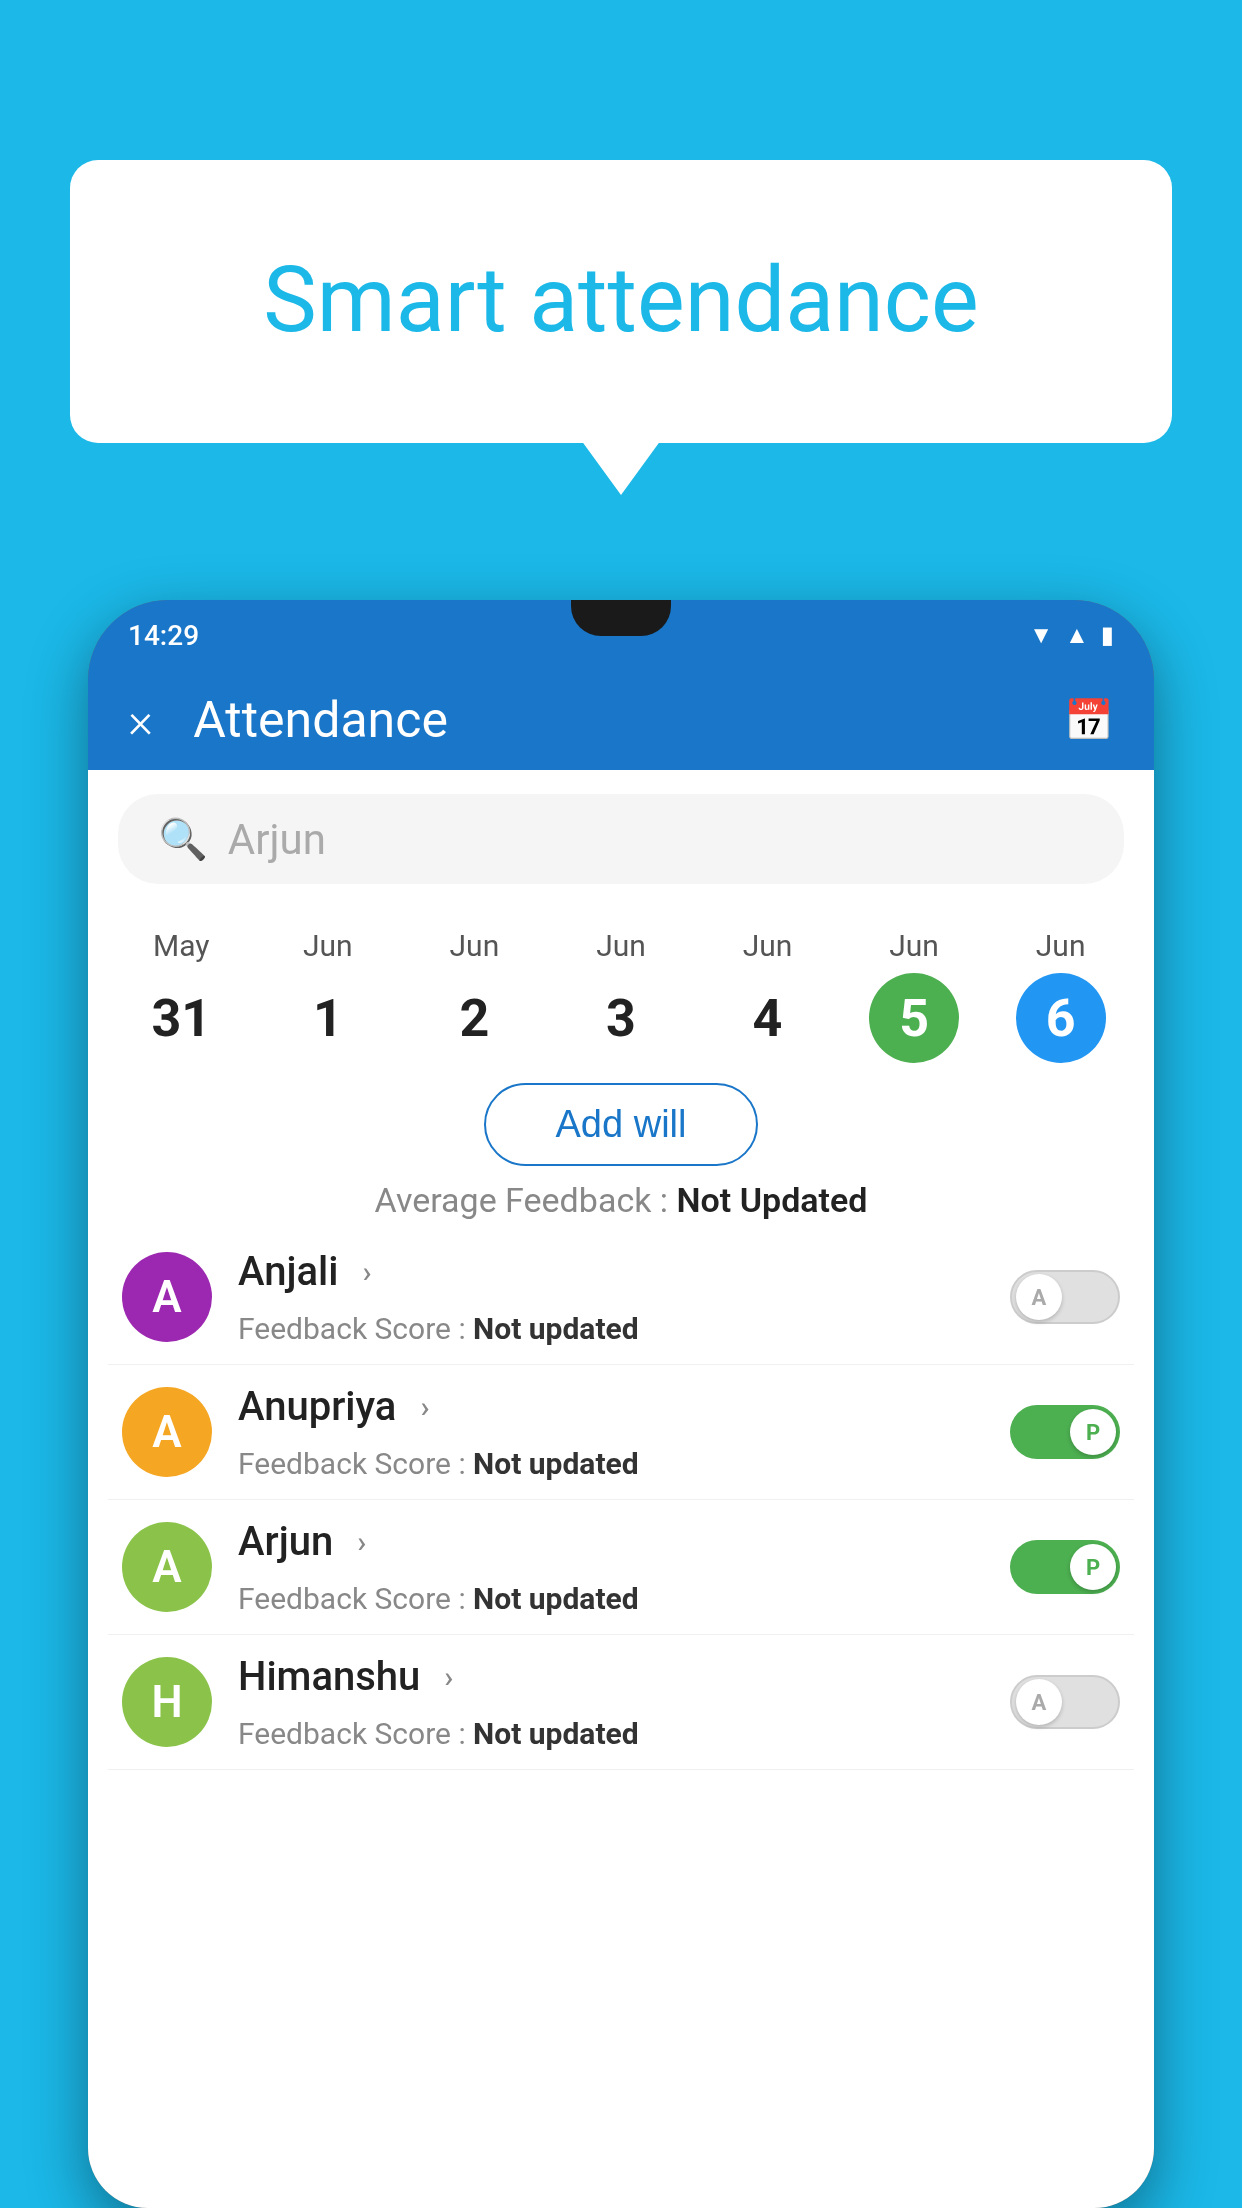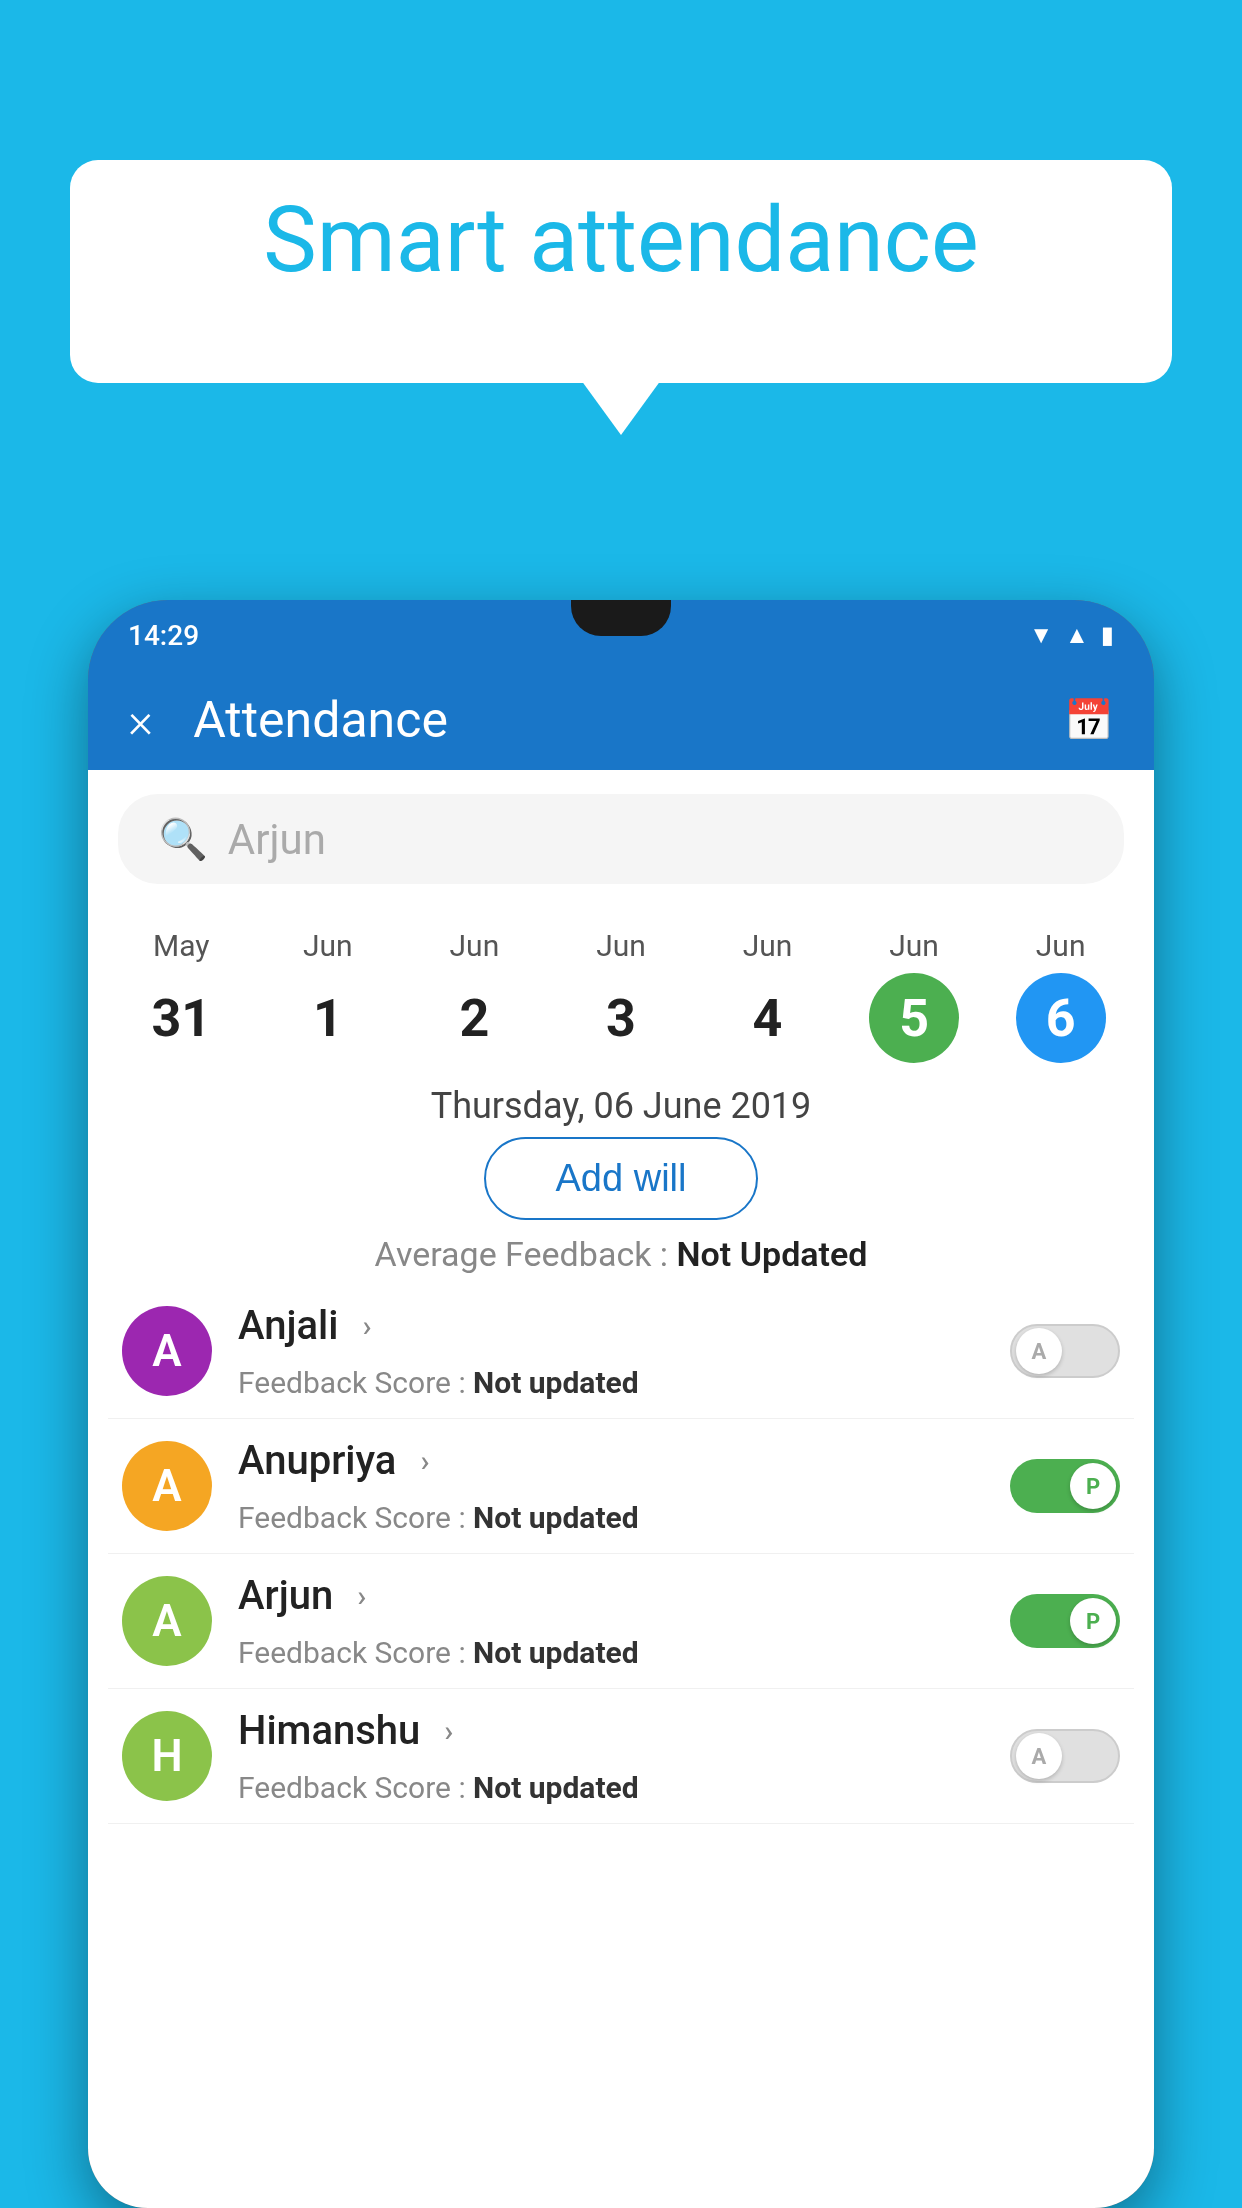"Smart attendance" .speech-bubble { padding: 28px 70px 70px -> 88px 70px 70px }
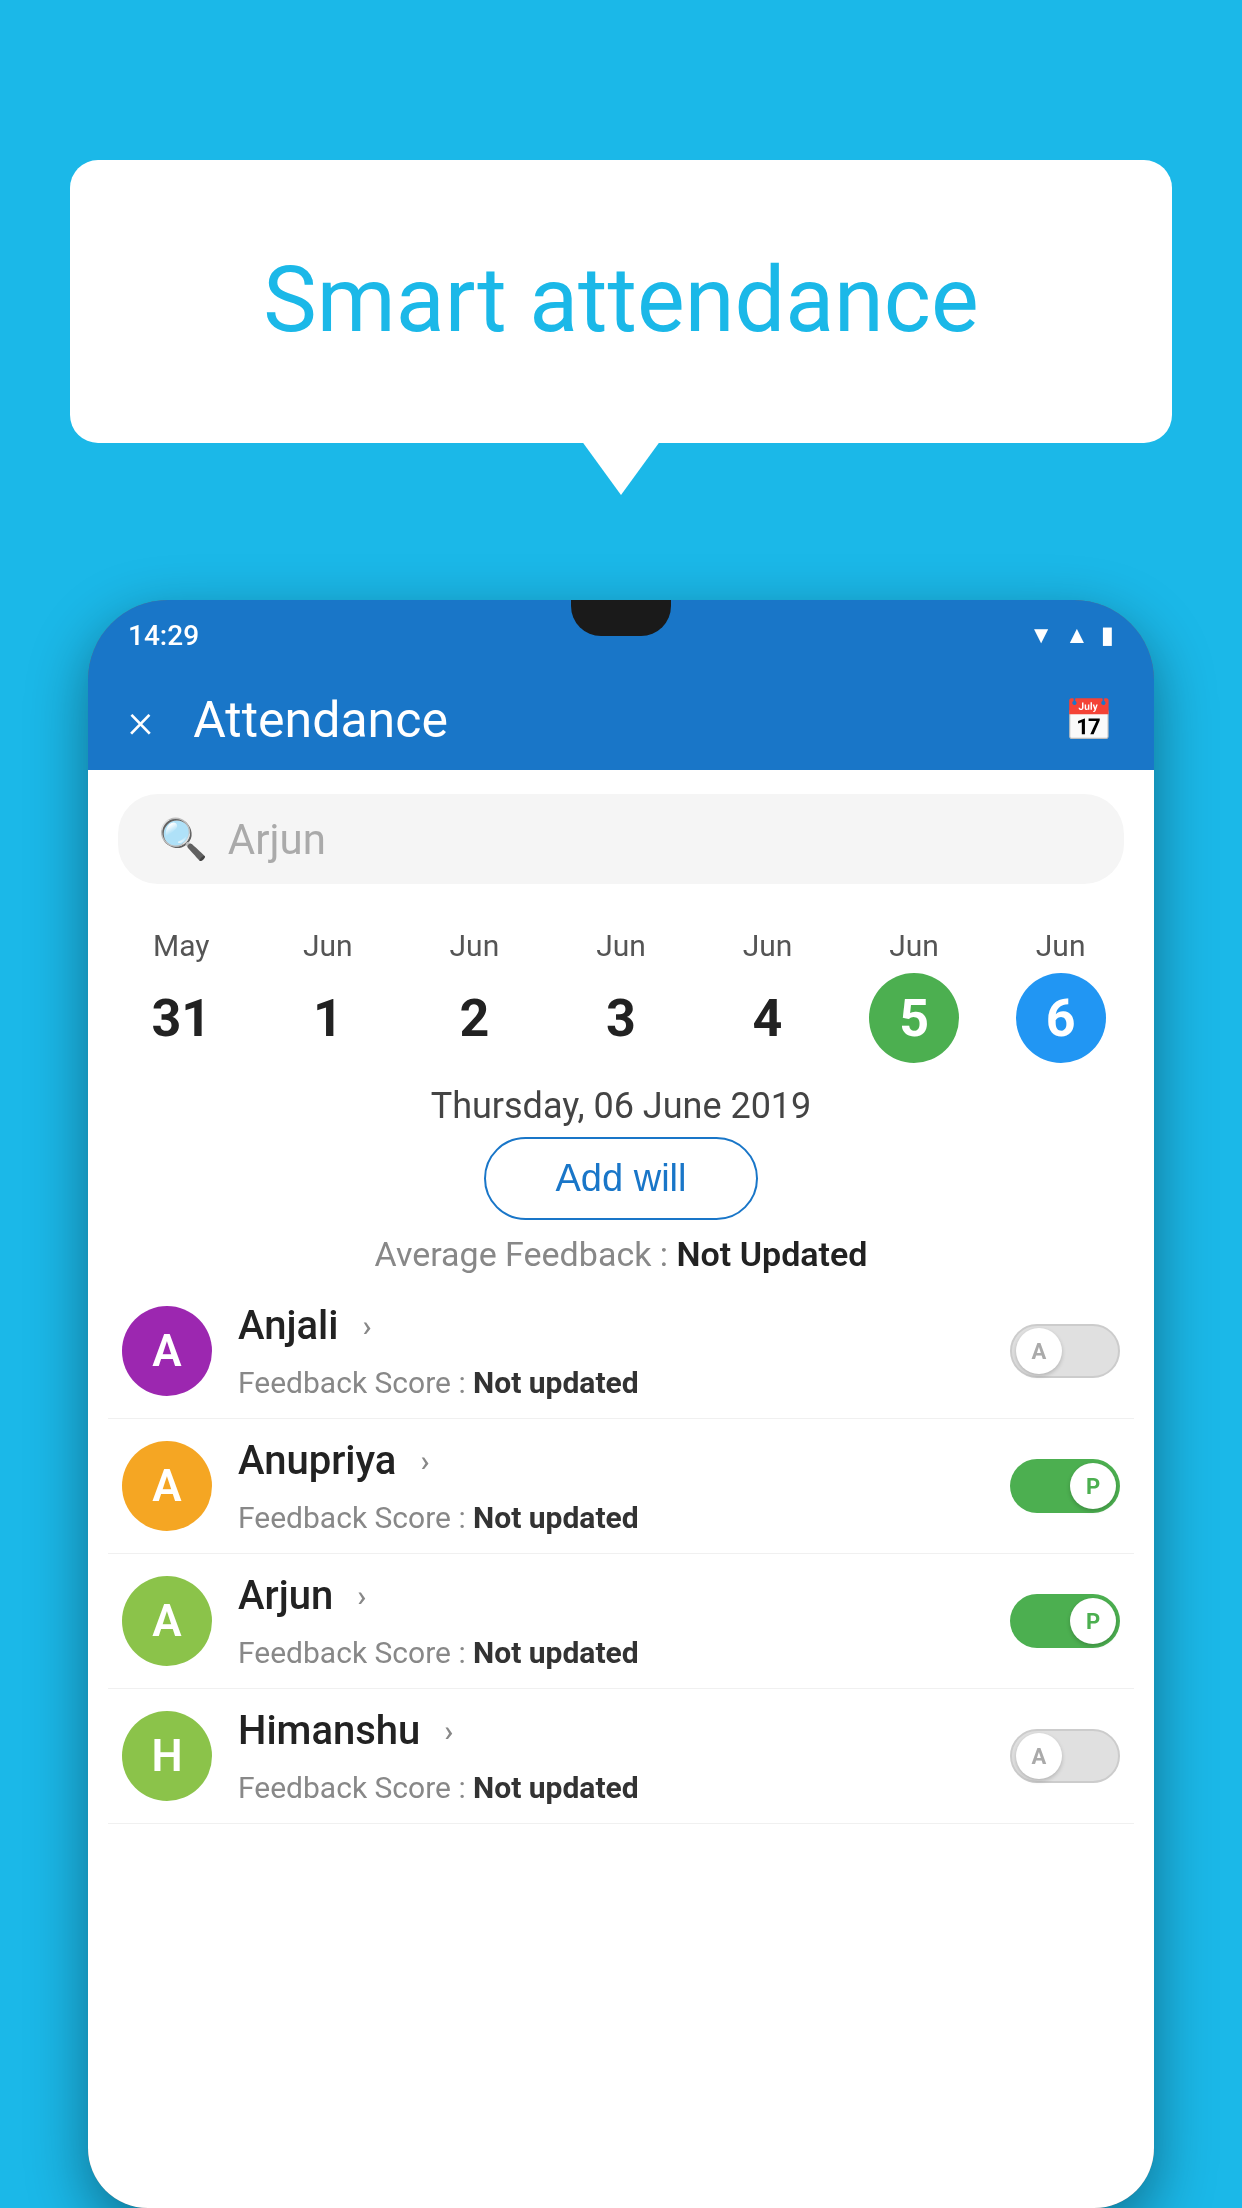"Thursday, 06 June 2019" div.selected-date-label { html: <div>Thursday, 06 June 2019</div> -> none }
